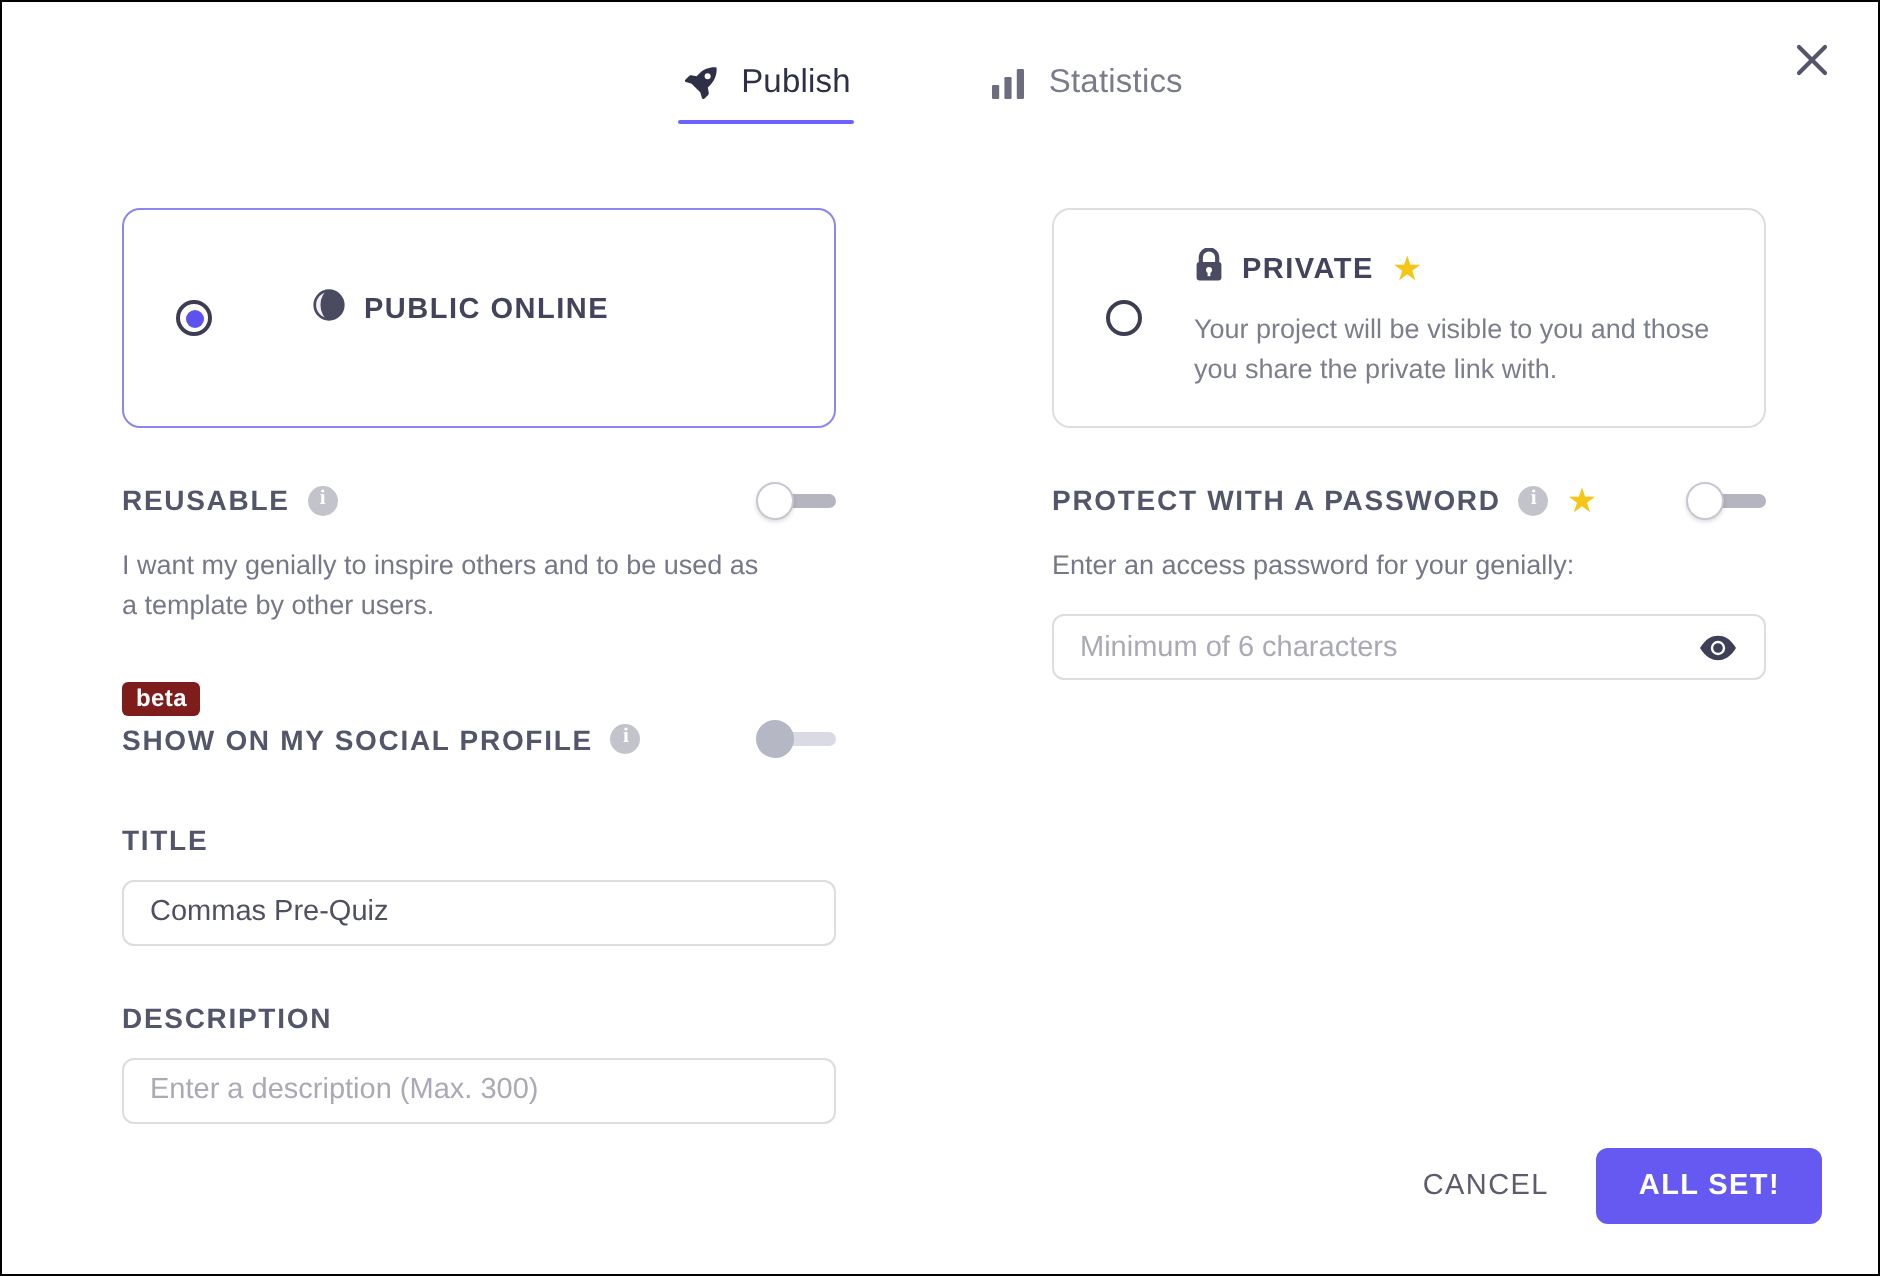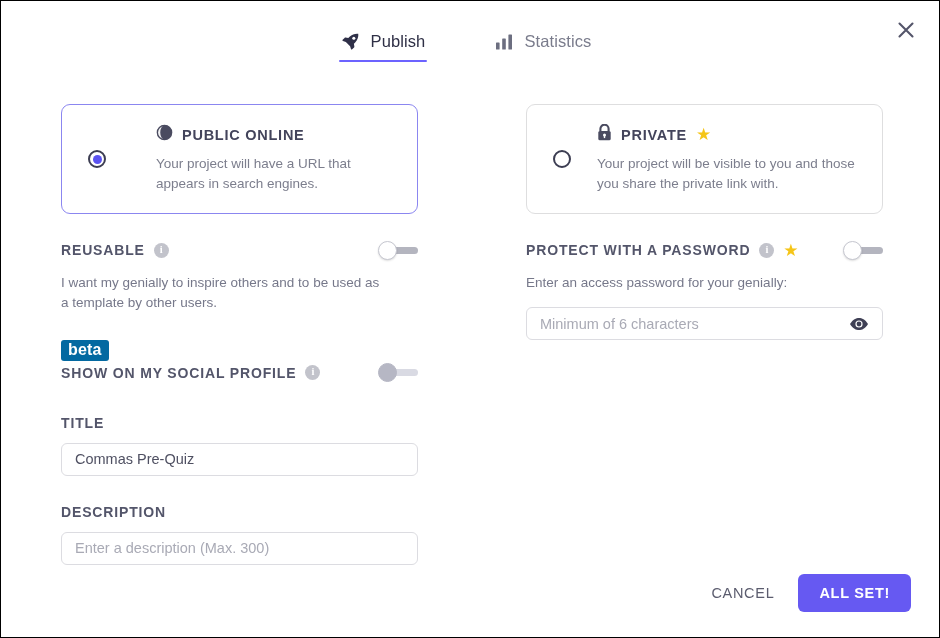"Your project will have a" div.opt-desc { html: <div>Your project will have a URL that appears in search engines.</div> -> none }
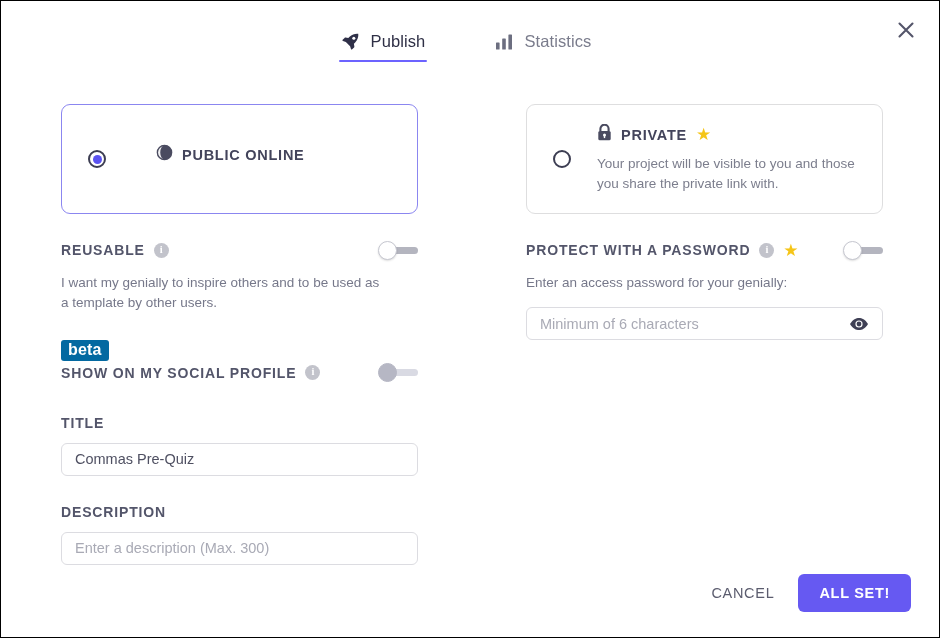"beta" .beta { background: #0369a1 -> #7f1d1d; font-size: 16px -> 12px }
